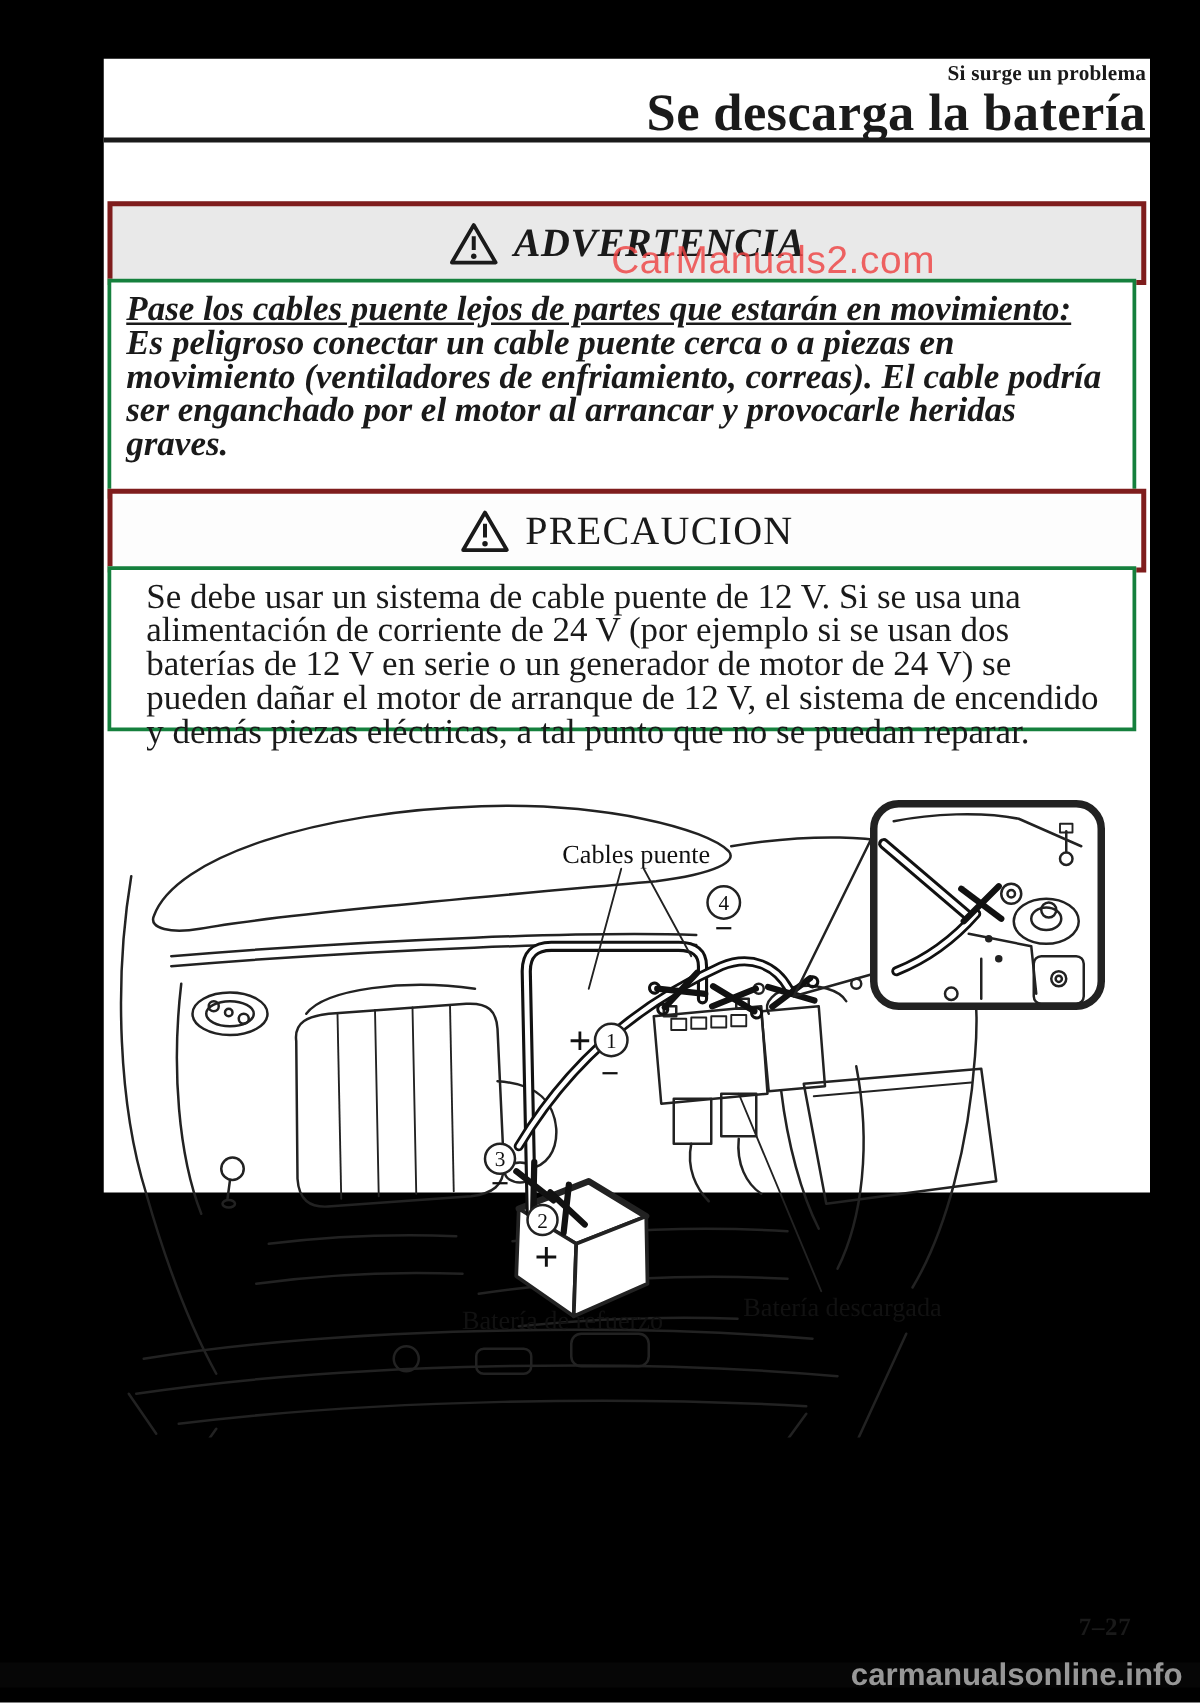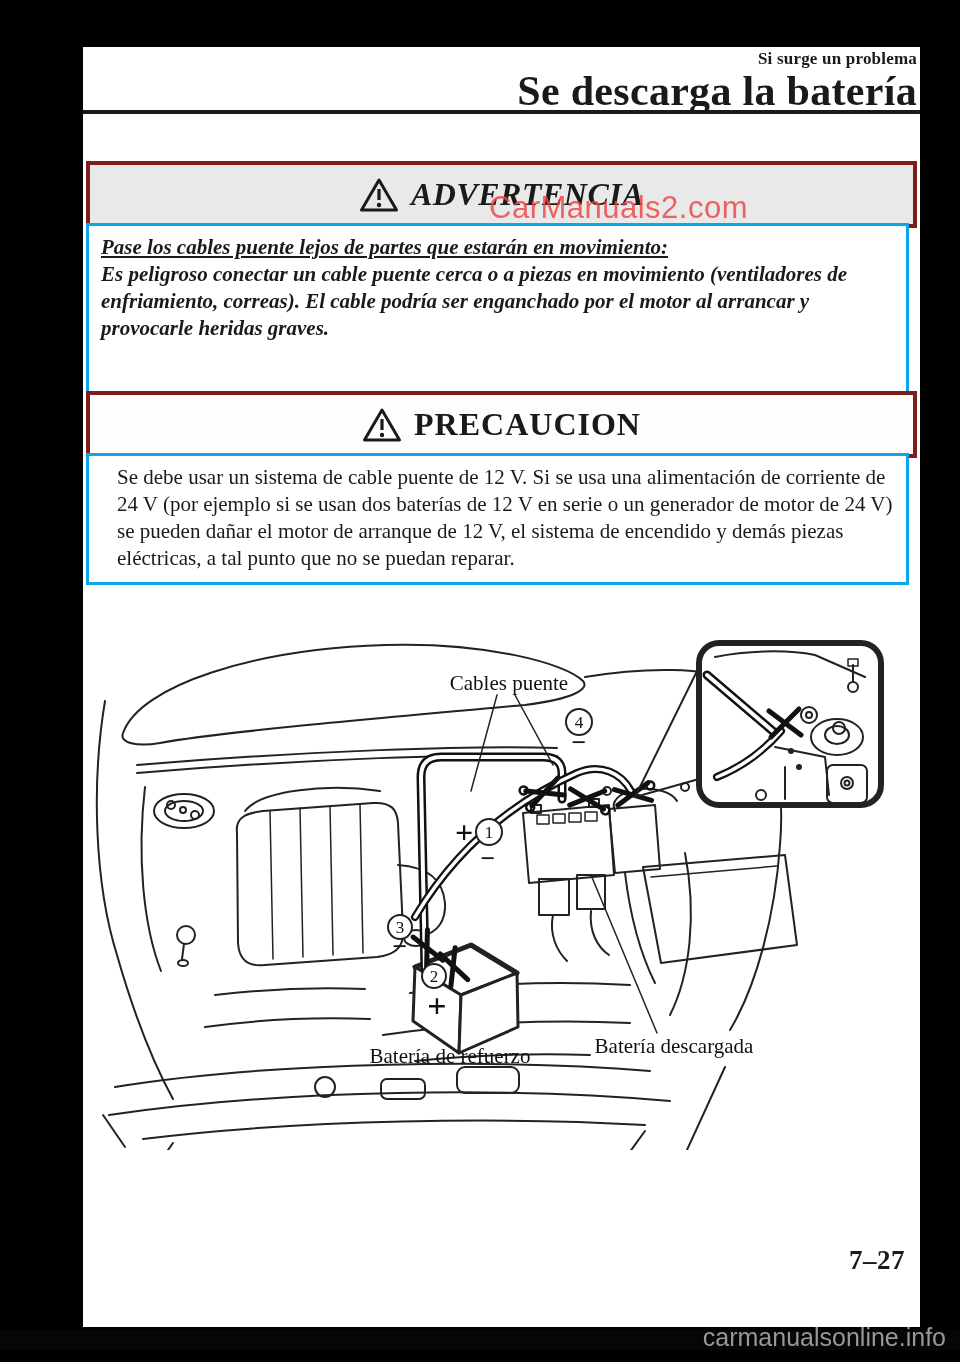"Si surge un problema" .page { height: 1280px -> 907px }
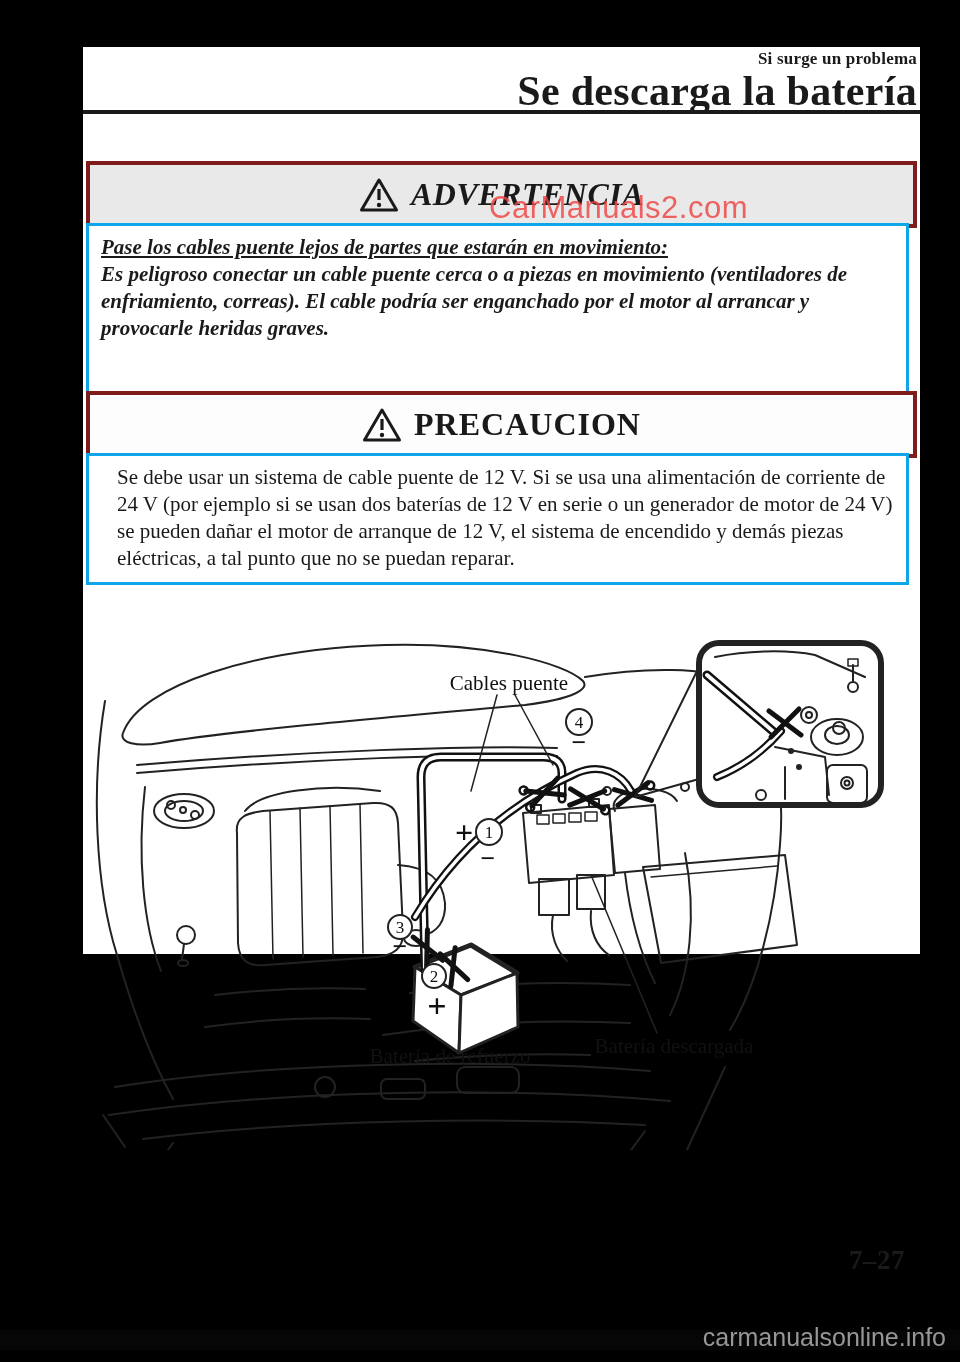"Pase los cables puente lejos" .alert-body { border: 3px solid #0ea5e9 -> 3px solid #15803d; font-size: 21px -> 28px }
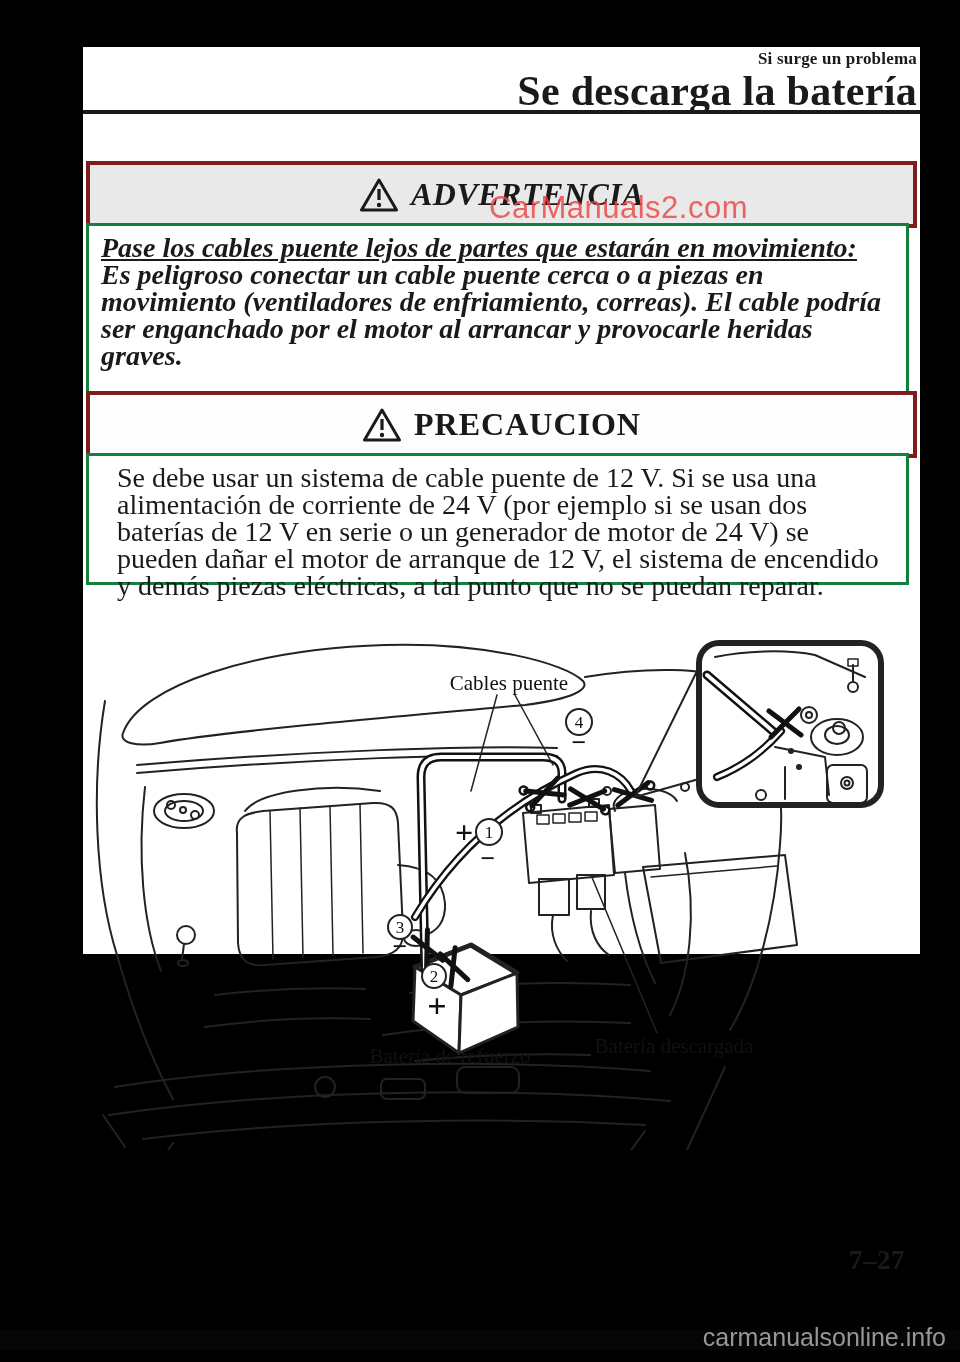"PRECAUCION" .alert-title .t-caut { font-weight: bold -> normal }
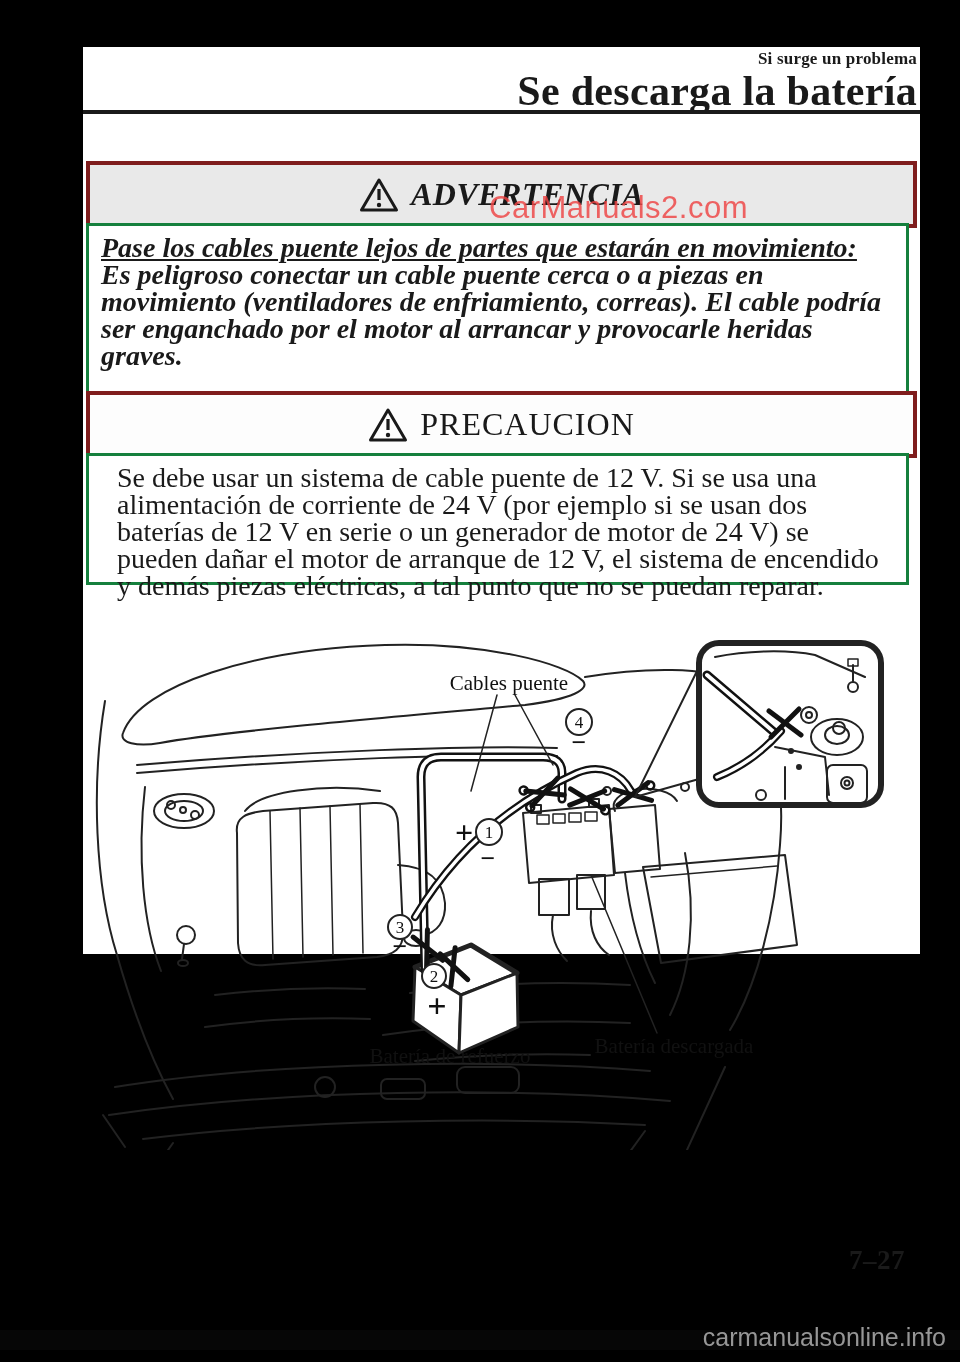"7–27" .page-num { font-size: 27px -> 20px; top: 1198px -> 1244px }
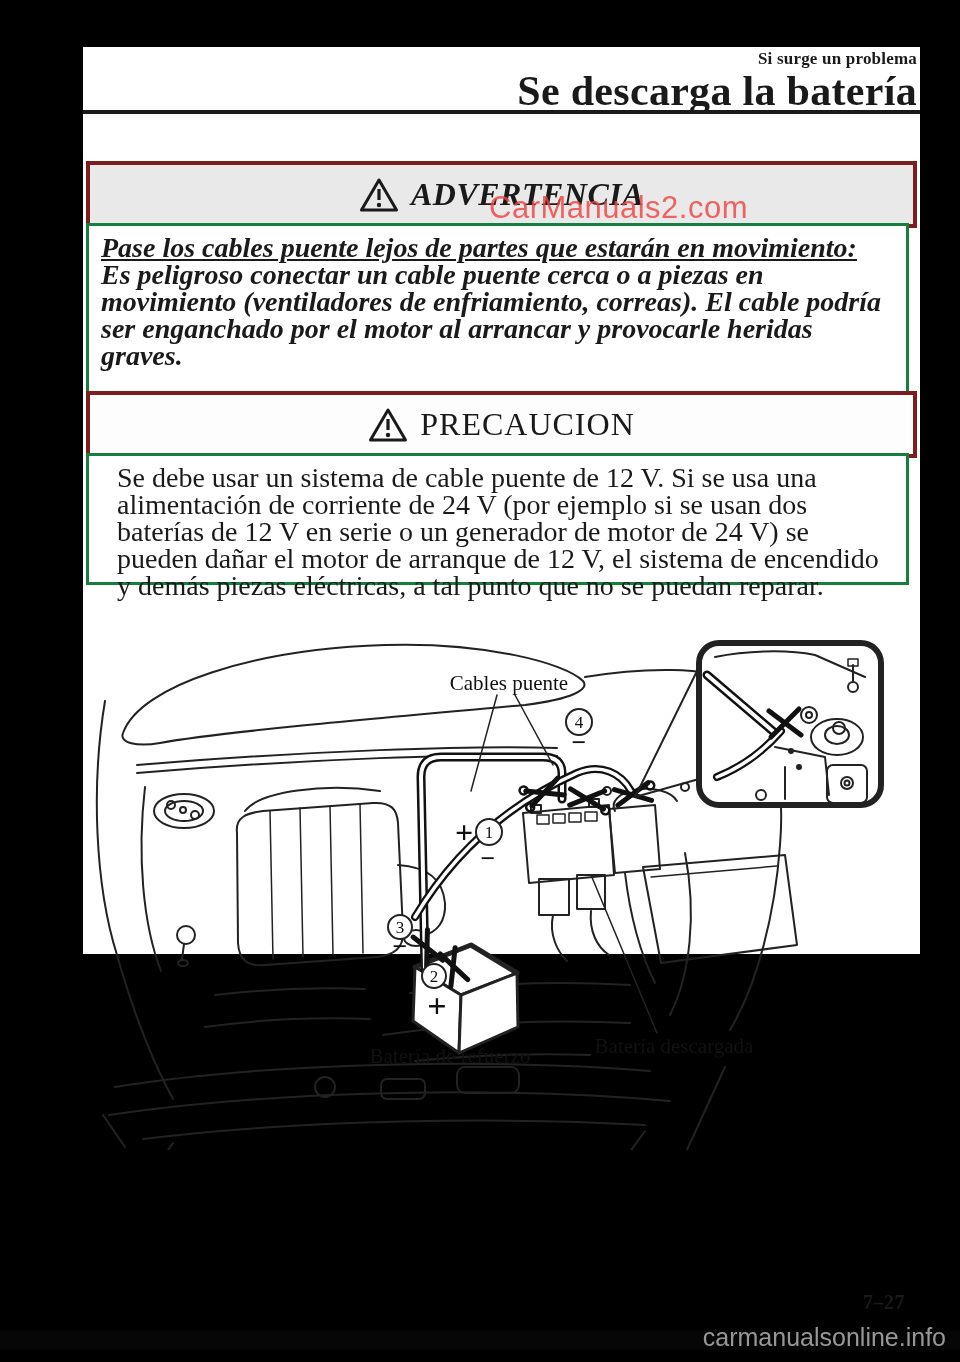"carmanualsonline.info" .bottom-bar { align-items: flex-end -> center; font-weight: none -> bold }
